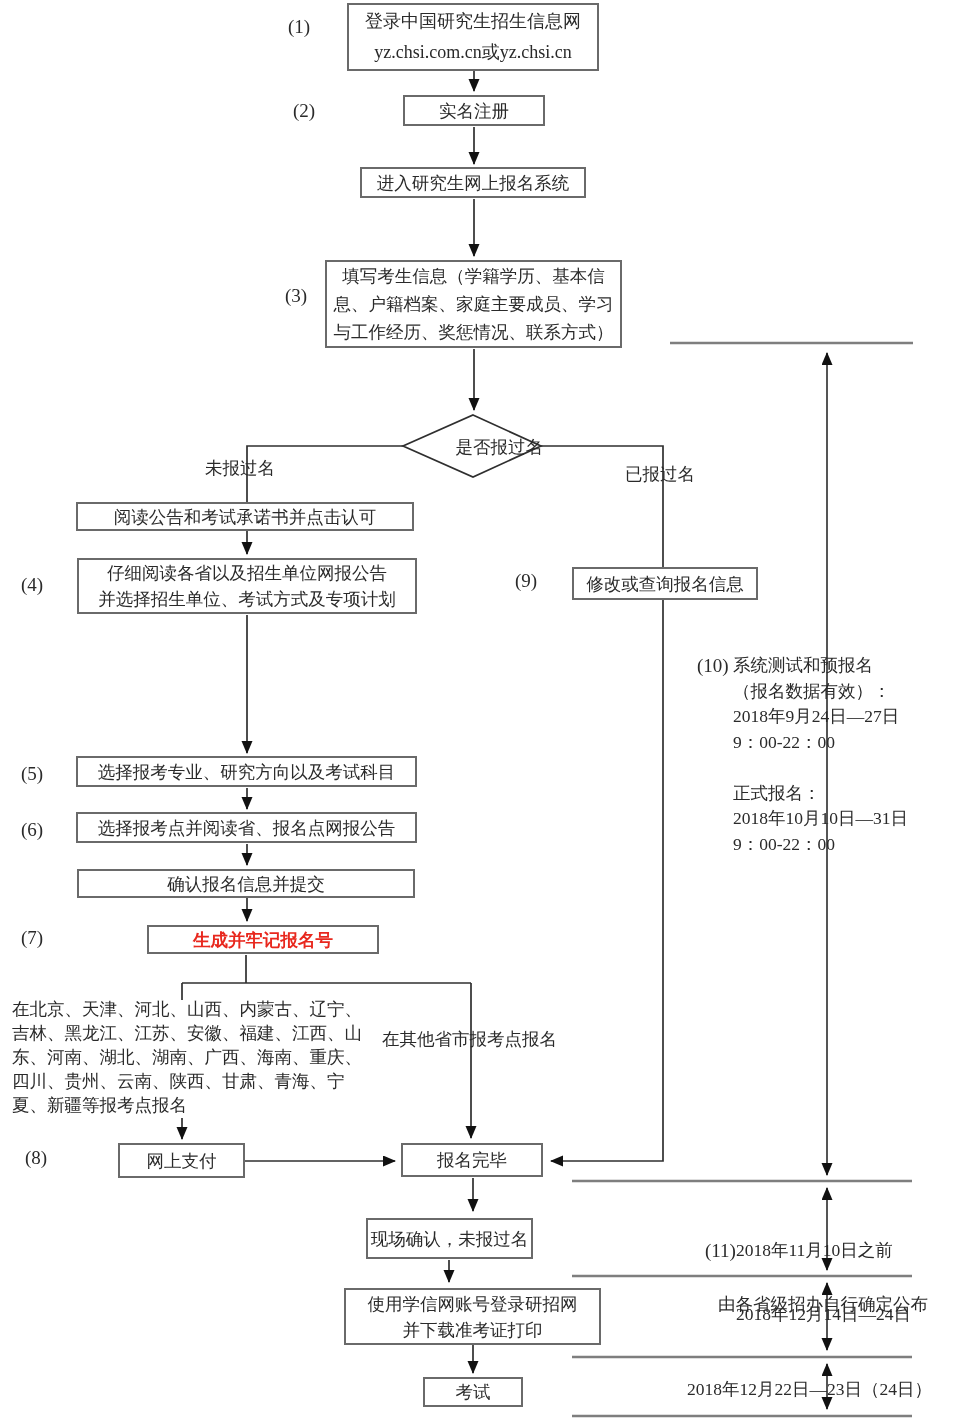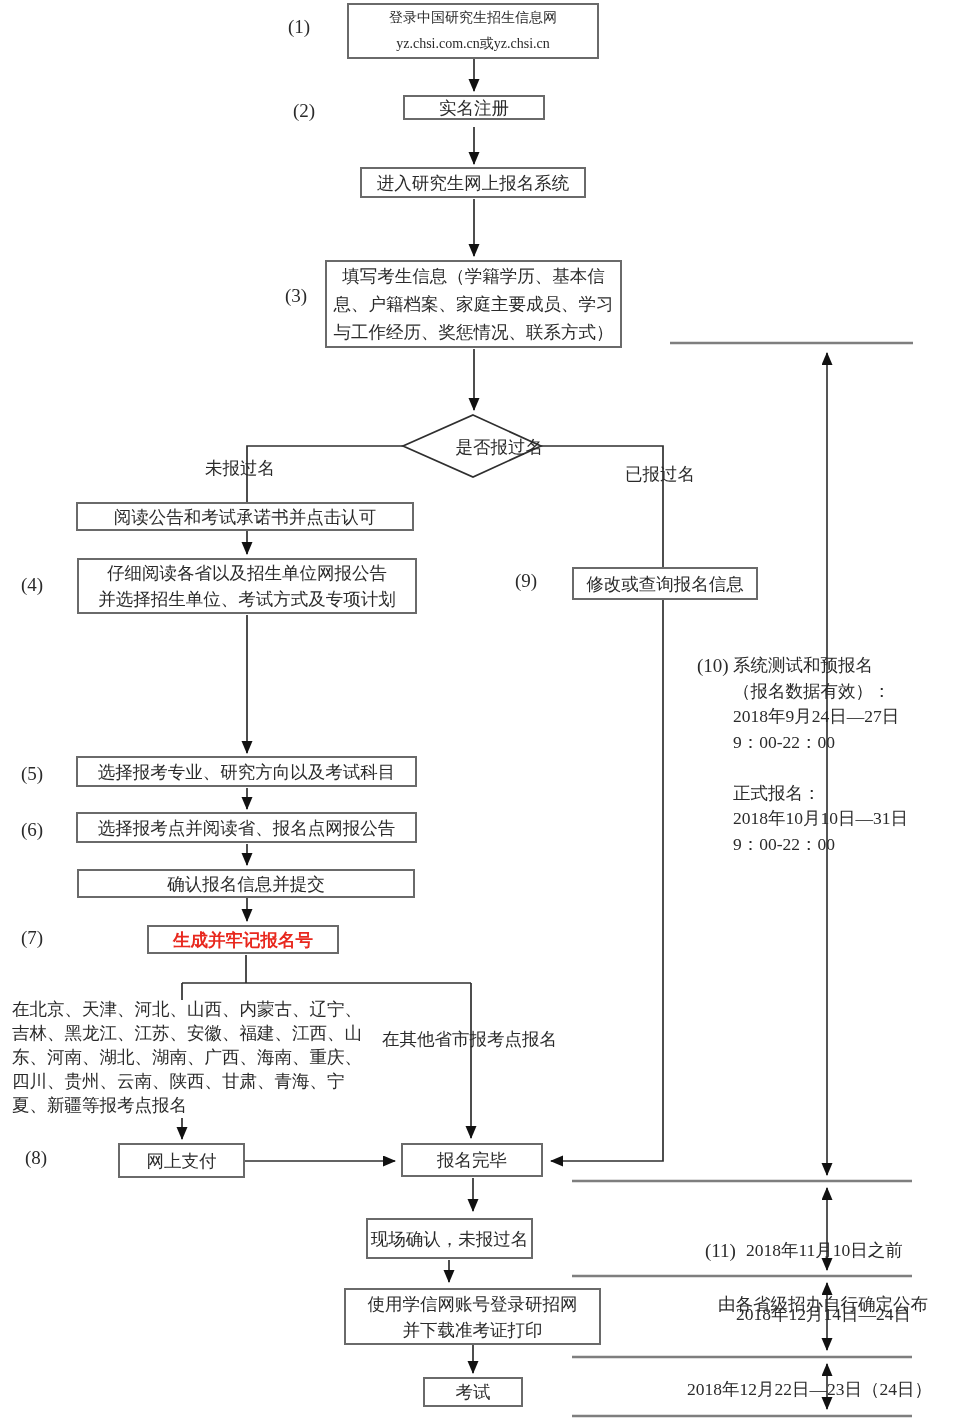"登录中国研究生招生信息网" div.box { font-size: 14px -> 18px; height: 56px -> 68px; line-height: 26px -> 31px }
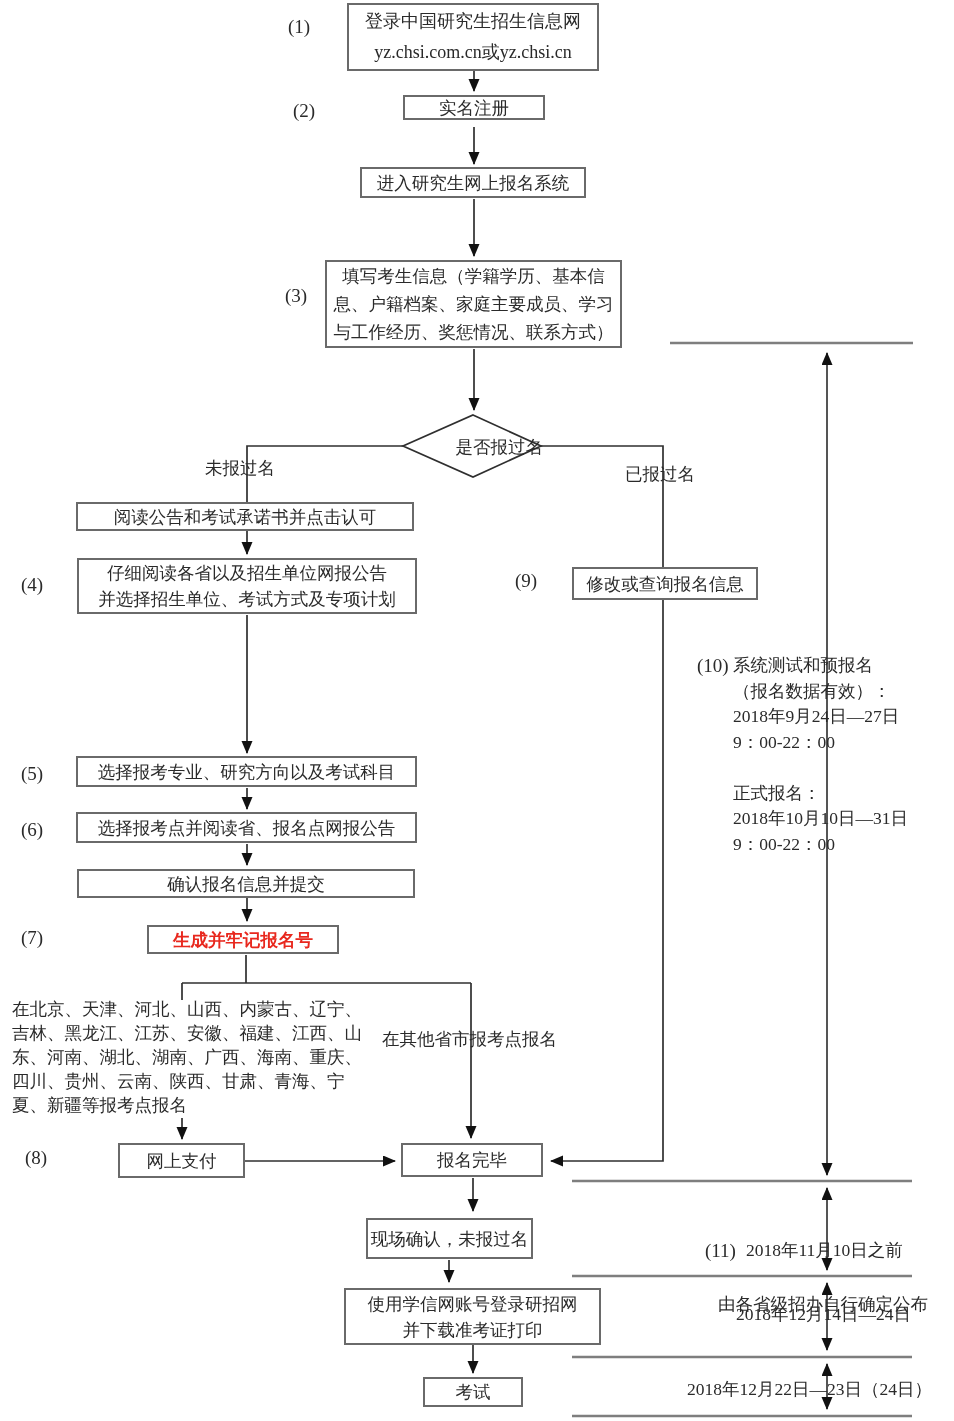"实名注册" div.box { height: 25px -> 31px }
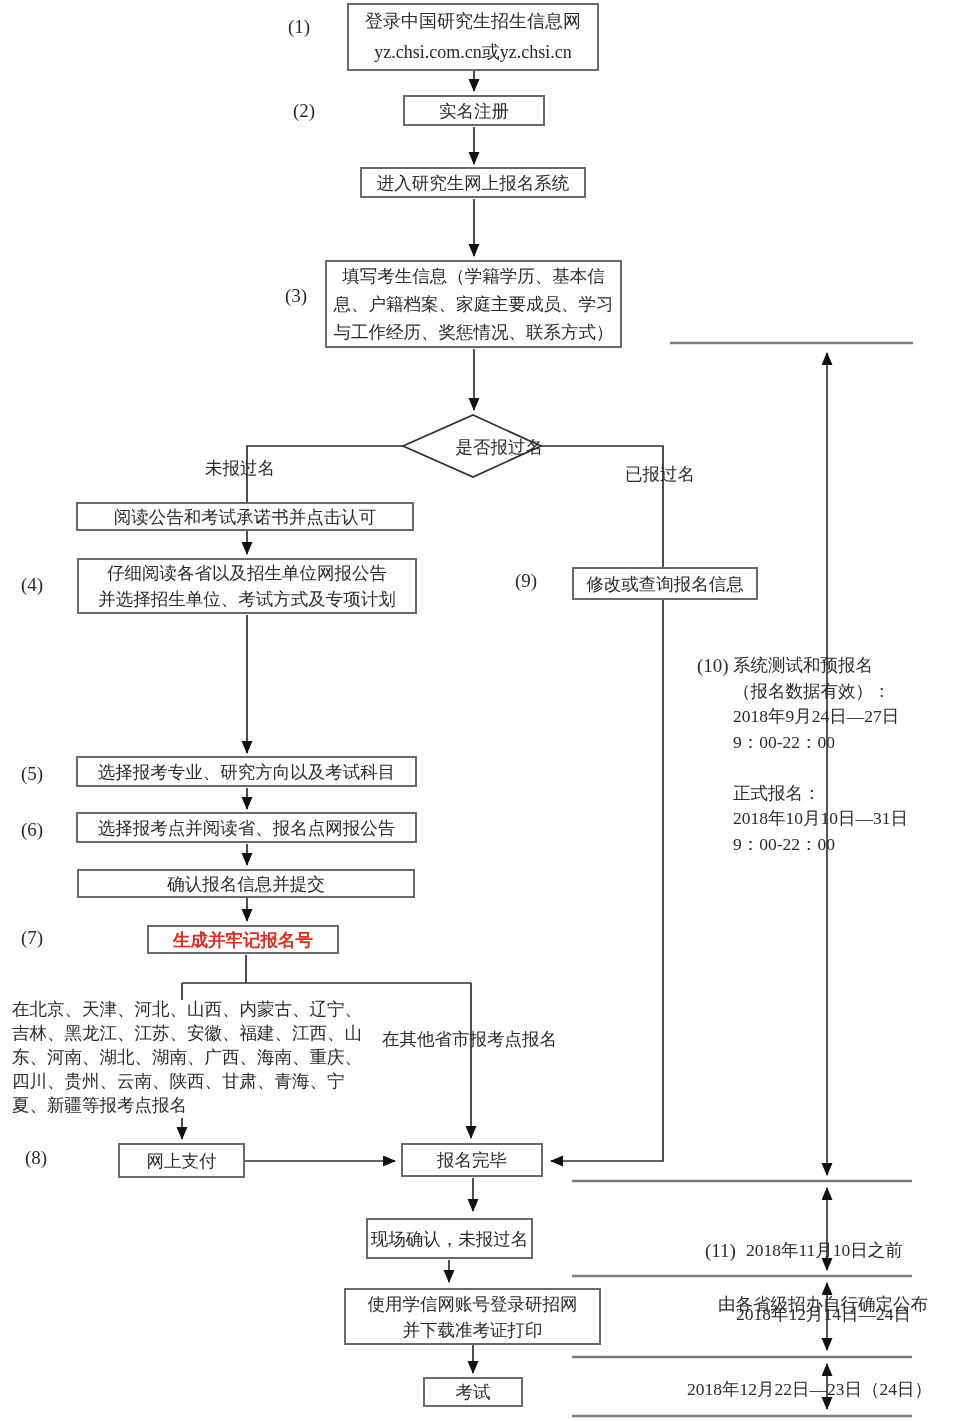"生成并牢记报名号" div.box { width: 192px -> 232px }
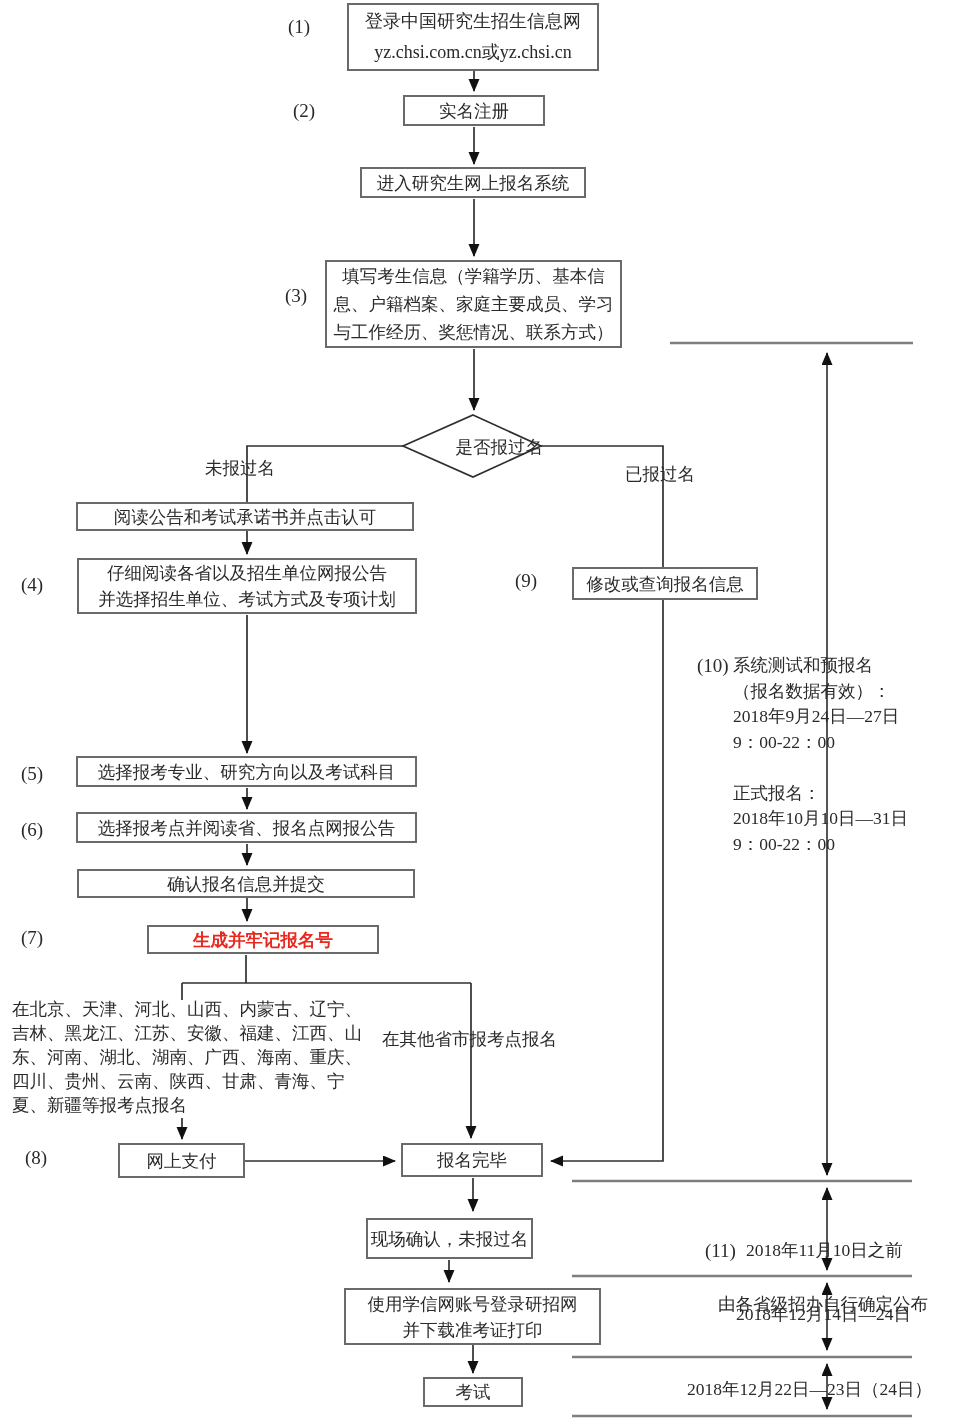"(11)" .tl-row1 { gap: 10px -> 0 }
